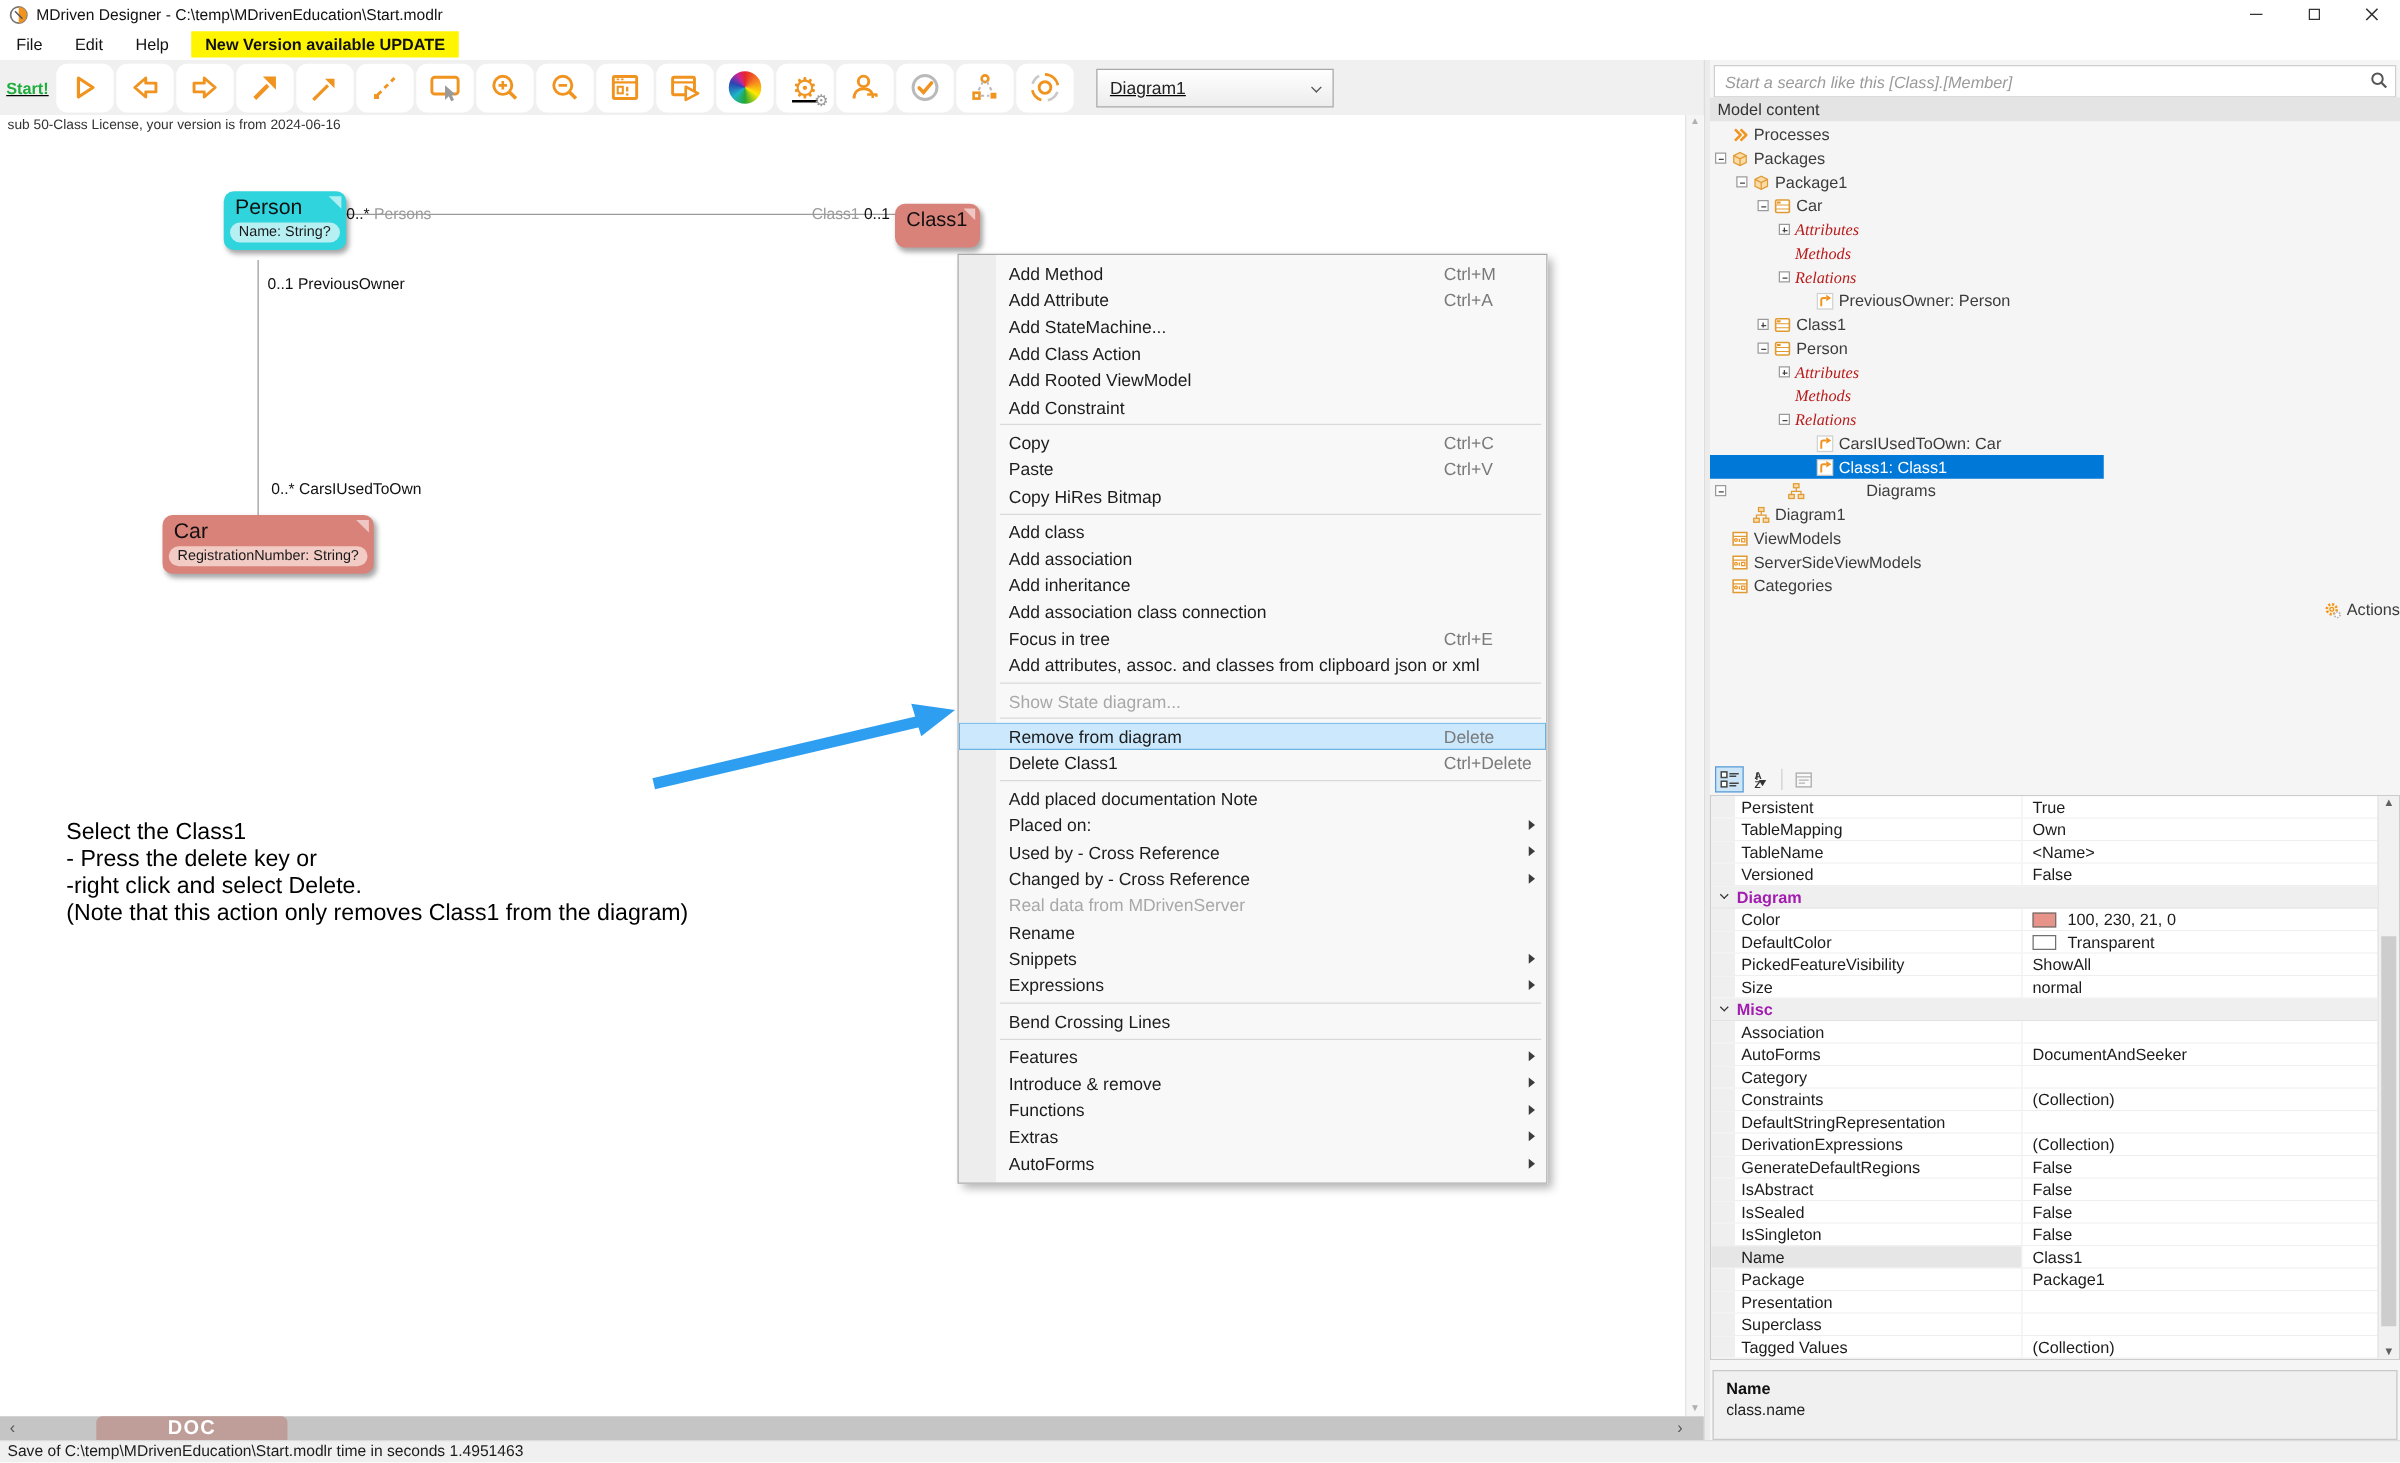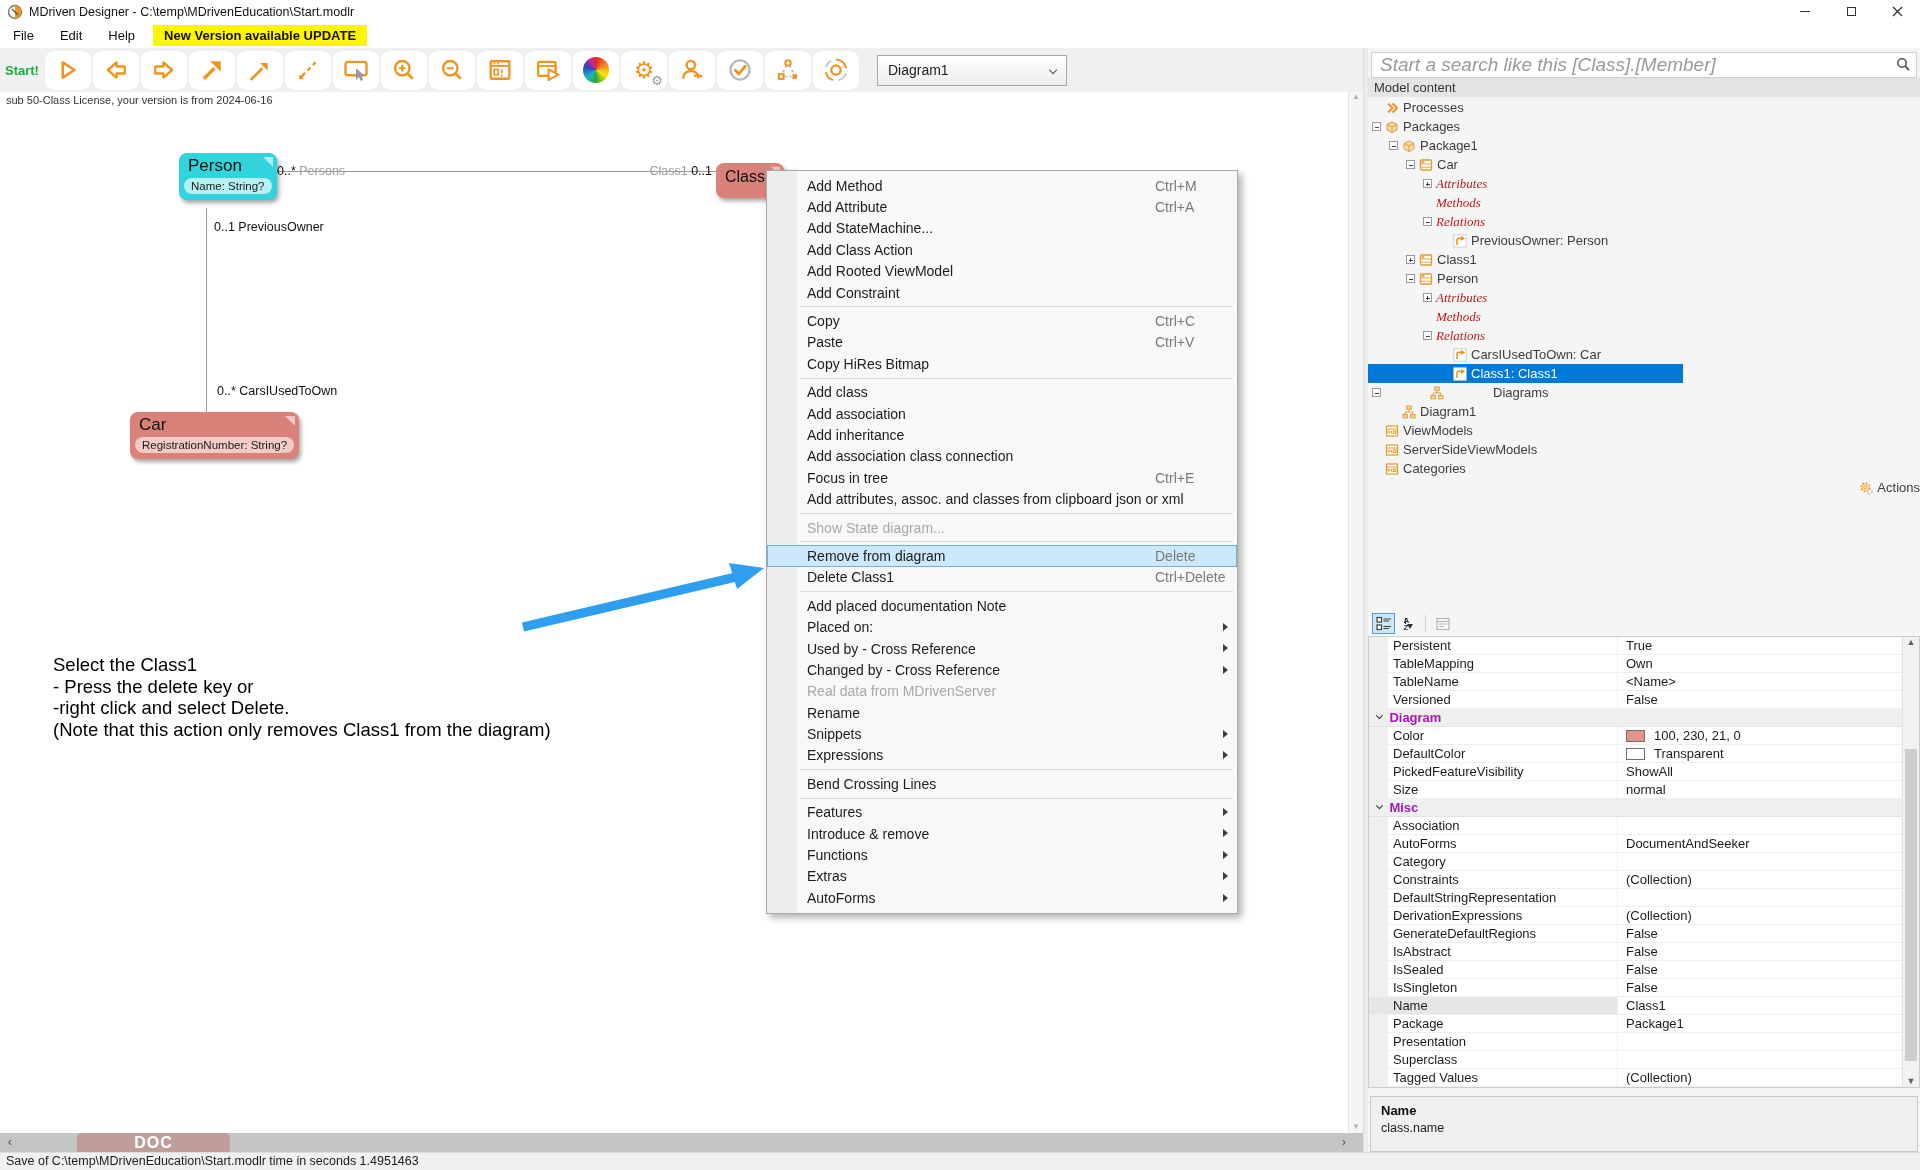"Start!" .toolbar { text-decoration: none -> underline }
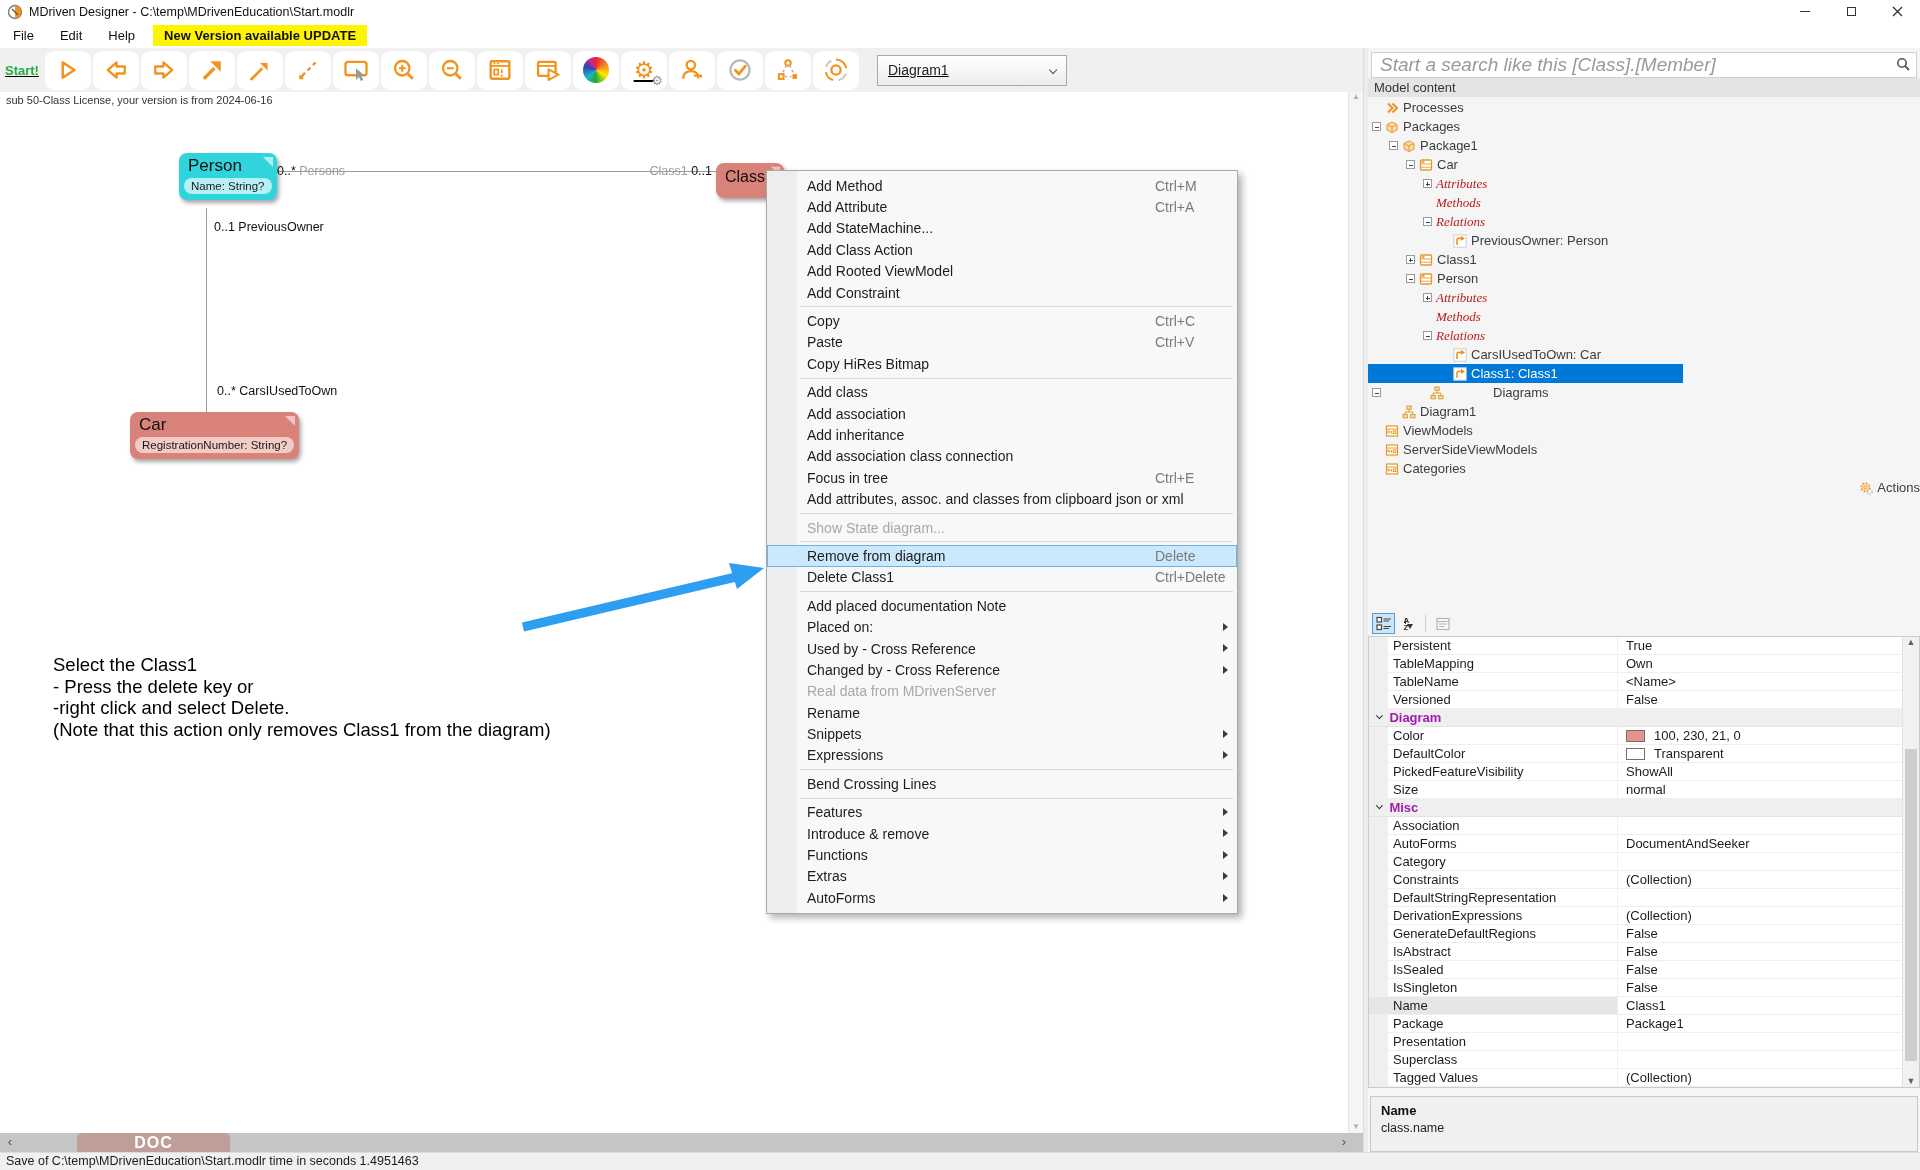"Start a search like this" .search-input { font-size: 19px -> 13px }
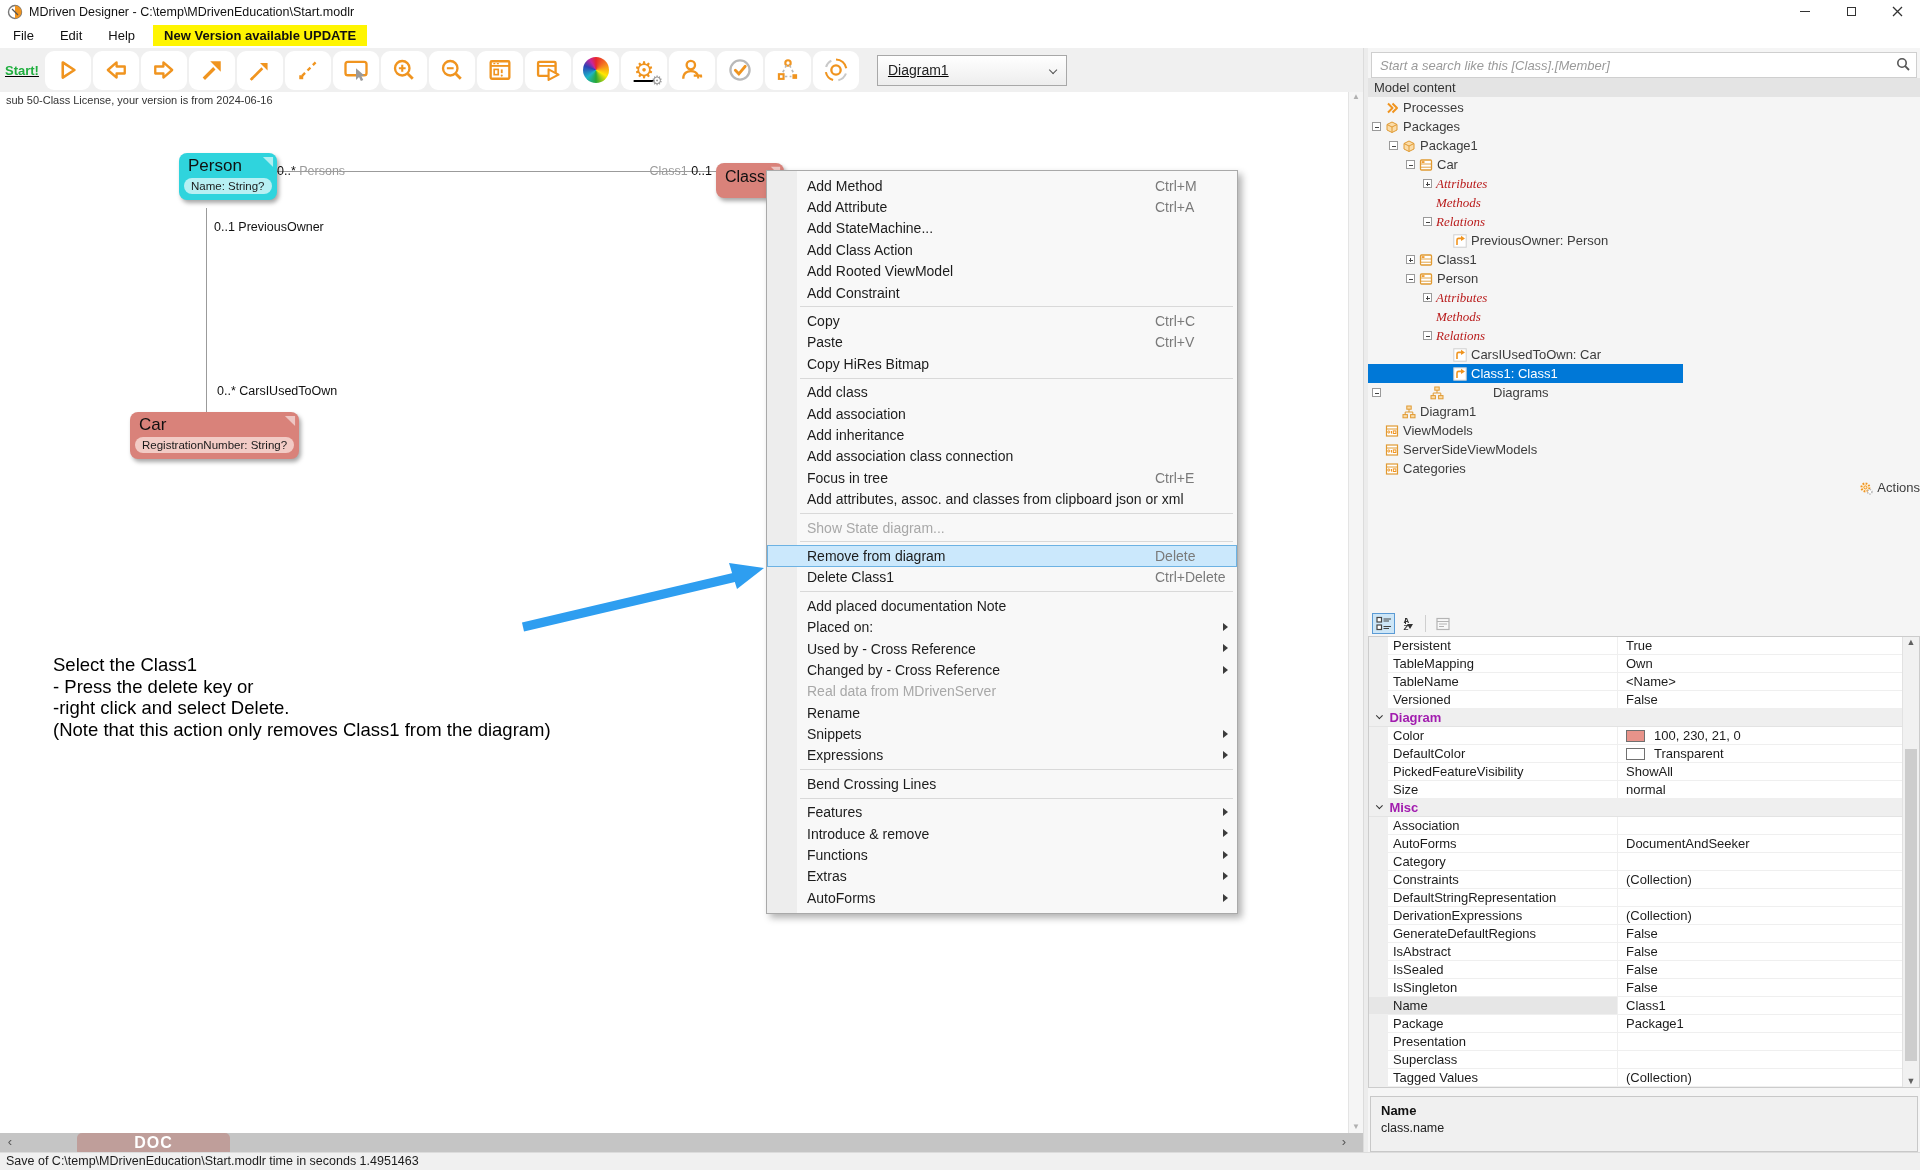"Add Method" .ctx { top: 78px -> 111px }
